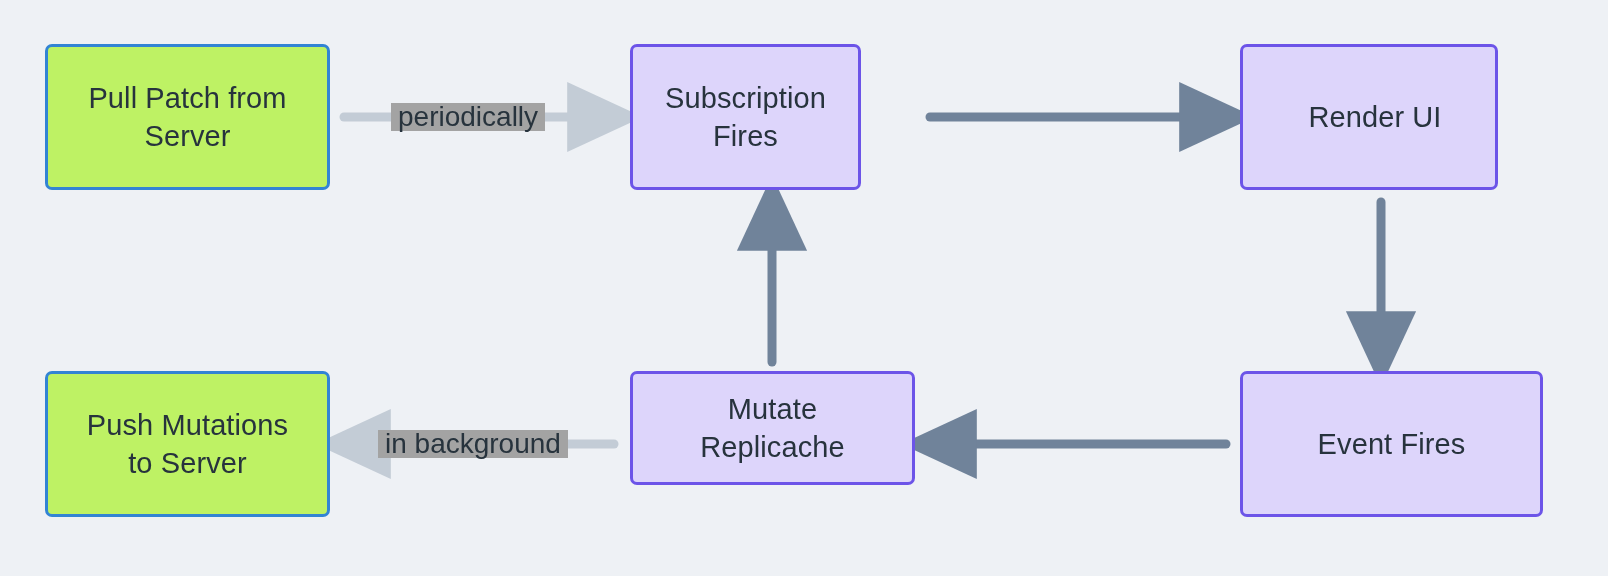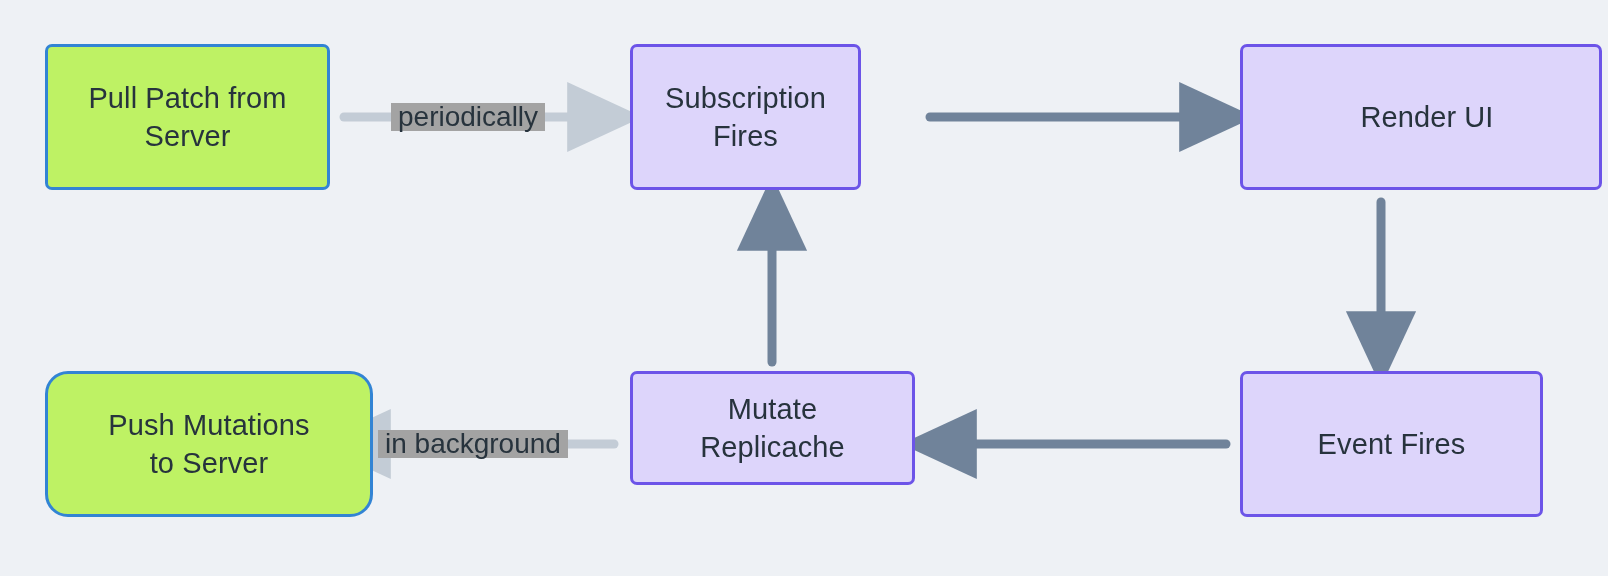"Render UI" div.node { width: 362px -> 258px }
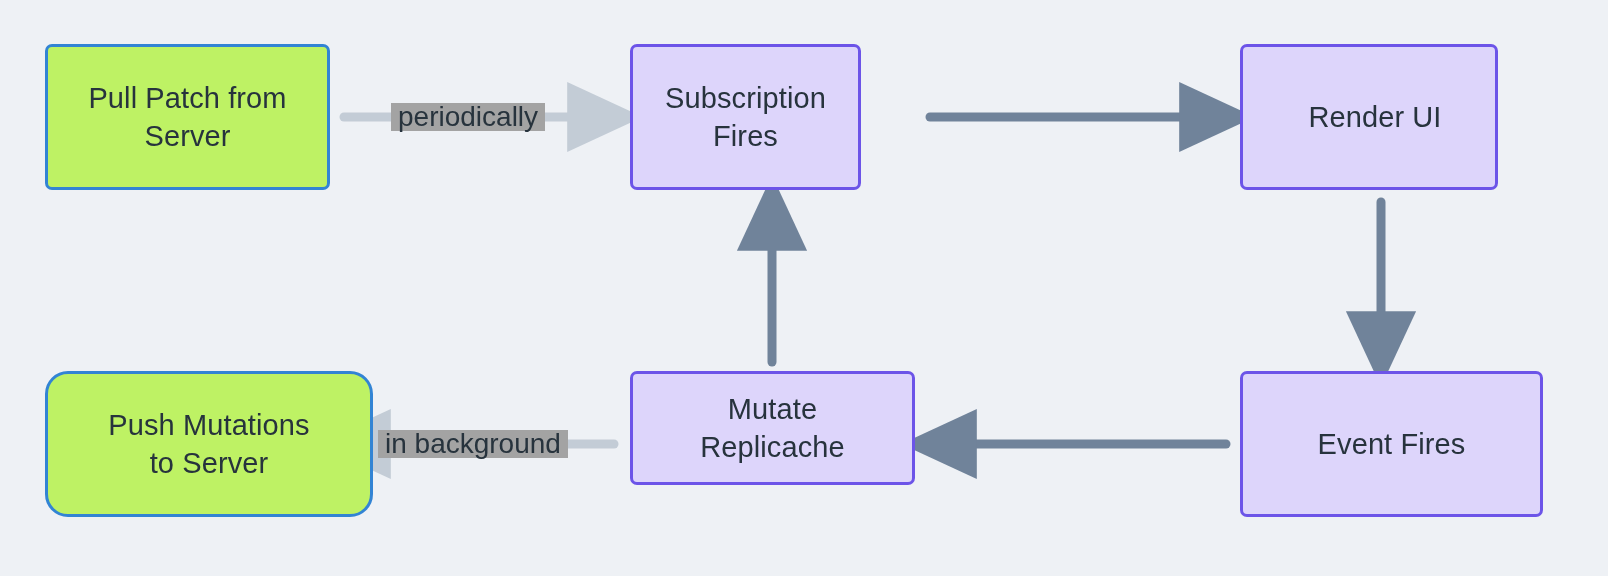"Push Mutations" div.node { border-radius: 23px -> none; width: 328px -> 285px }
